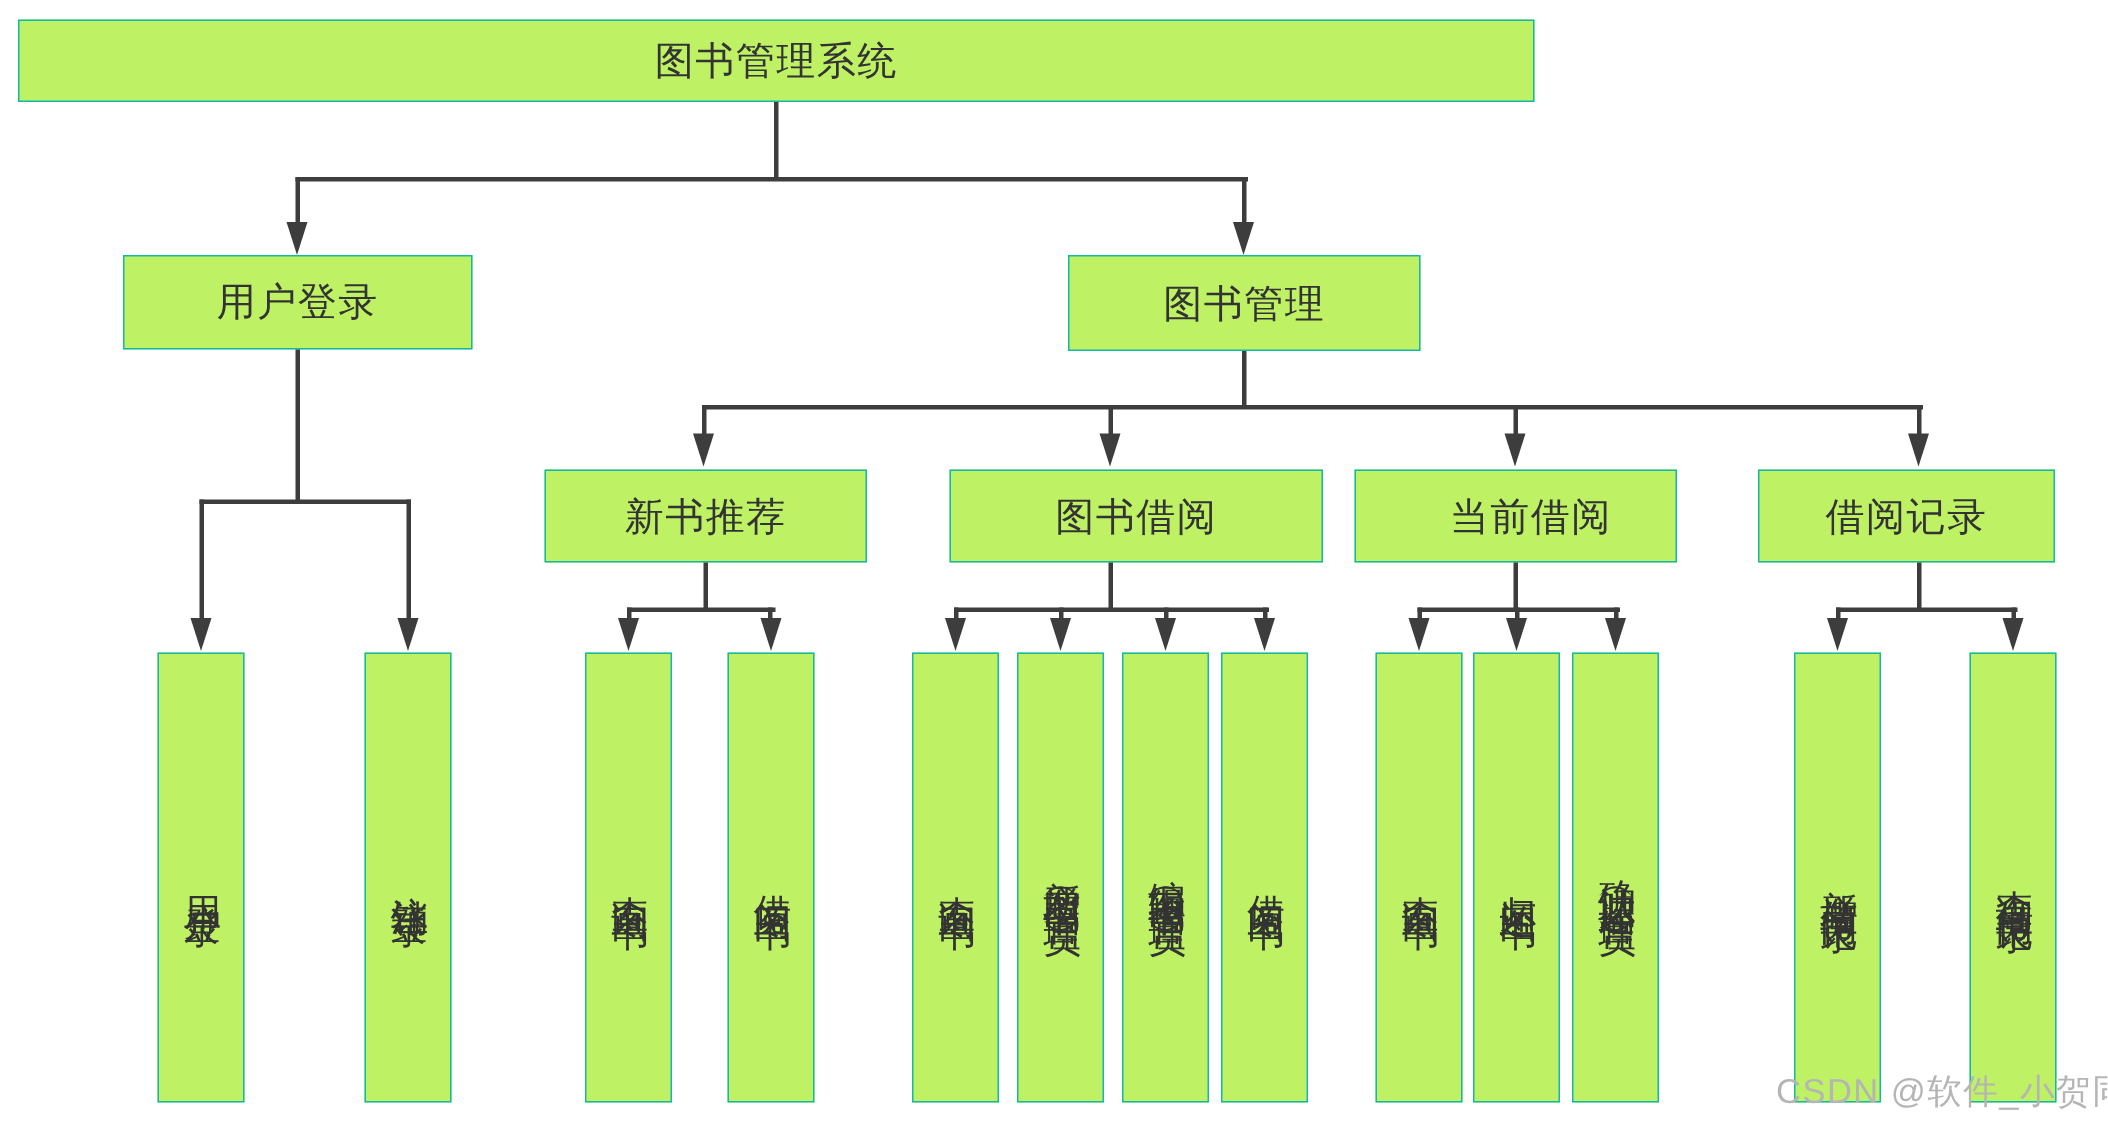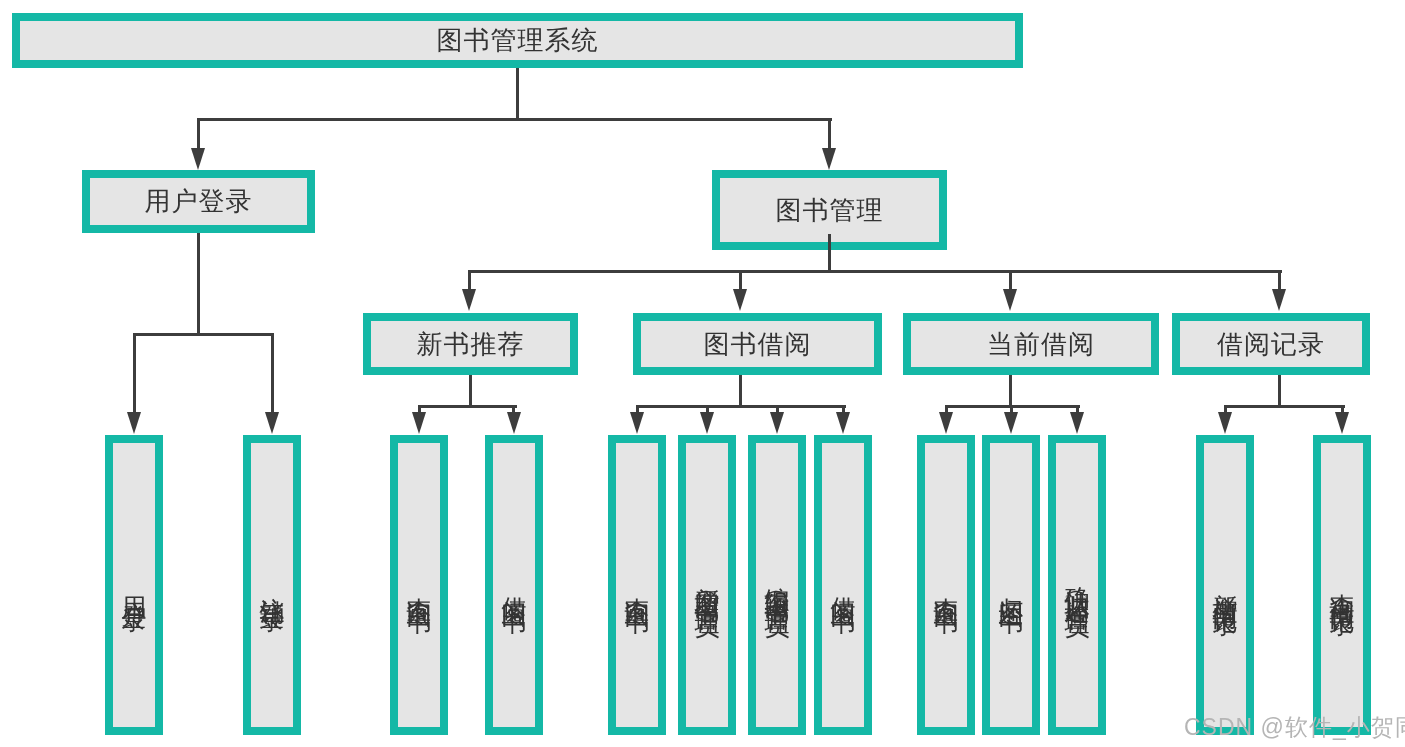"图书管理系统" .node { background: #e5e5e5 -> #bef264; border: 8px solid #14b8a6 -> 1px solid #14b8a6 }
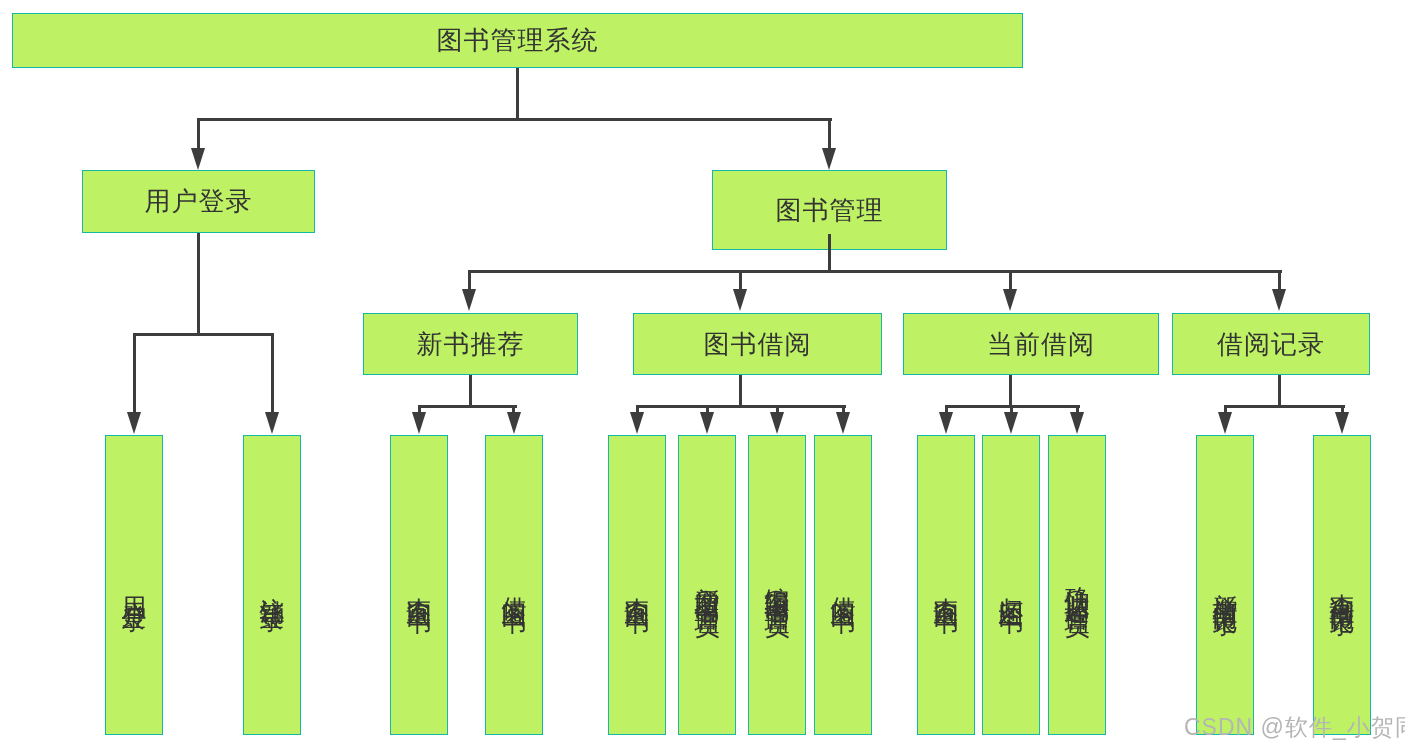"图书管理" div.node { height: 80px -> 64px }
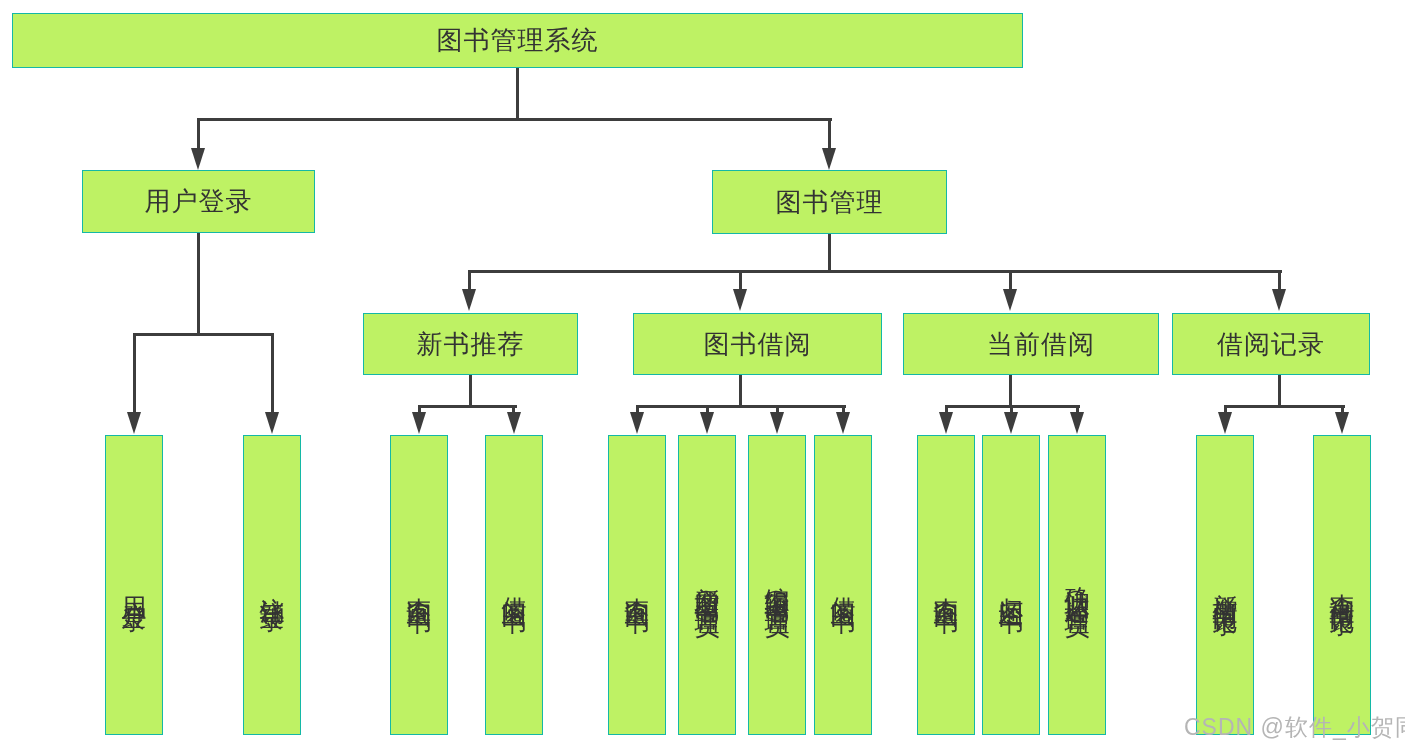"当前借阅" div.node { width: 256px -> 215px }
